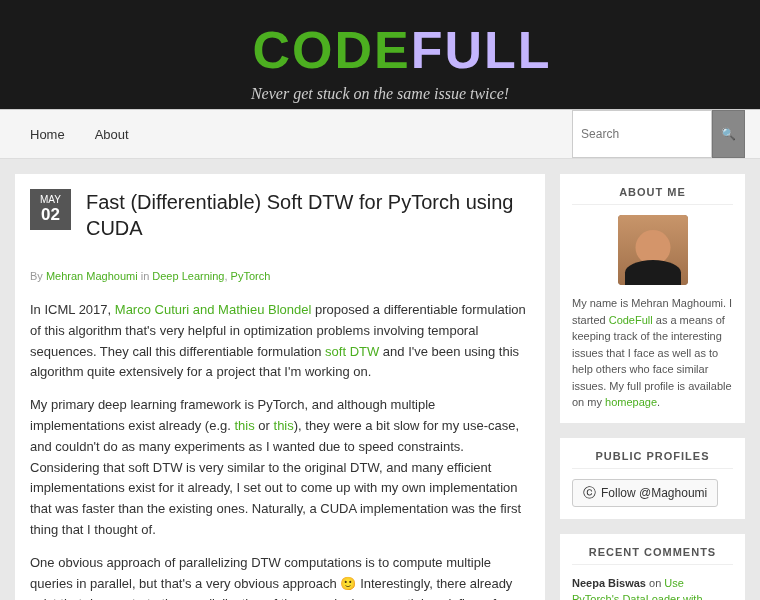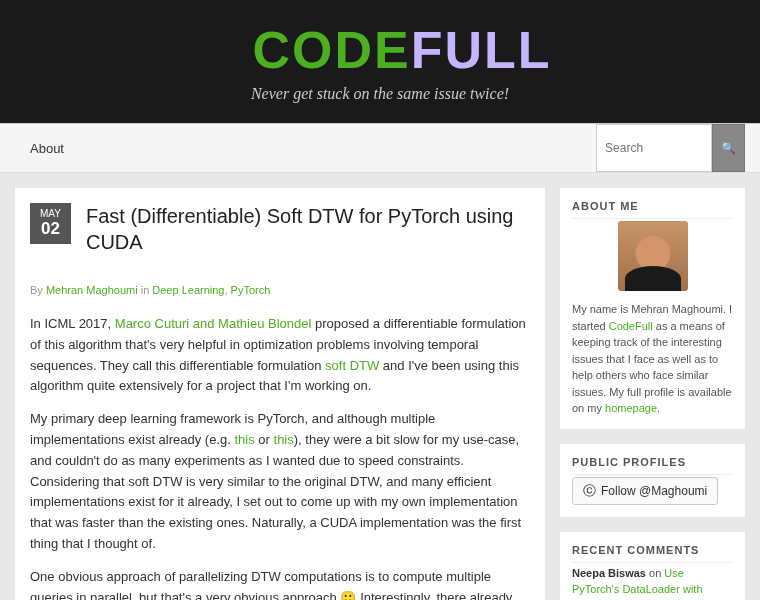"Never get stuck on the" #tagline { padding-bottom: 20px -> 6px }
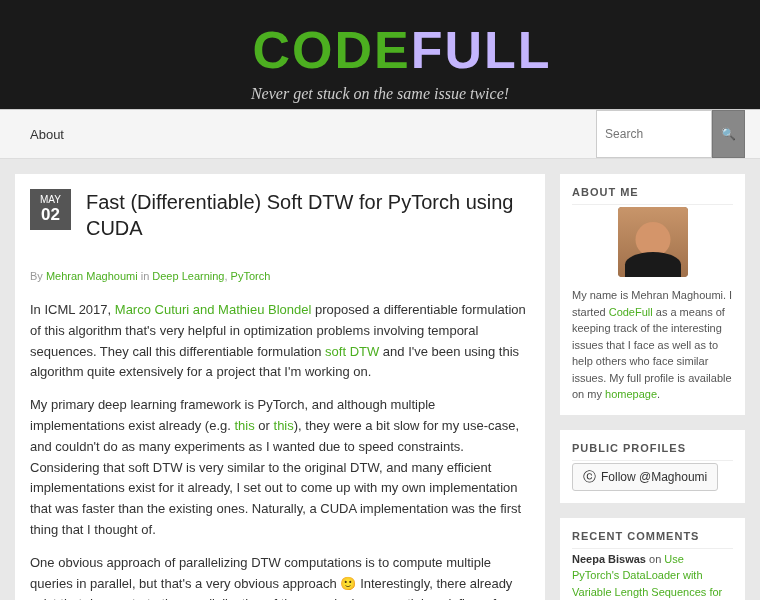"Home" span.nav-item { html: none -> <span>Home</span> }
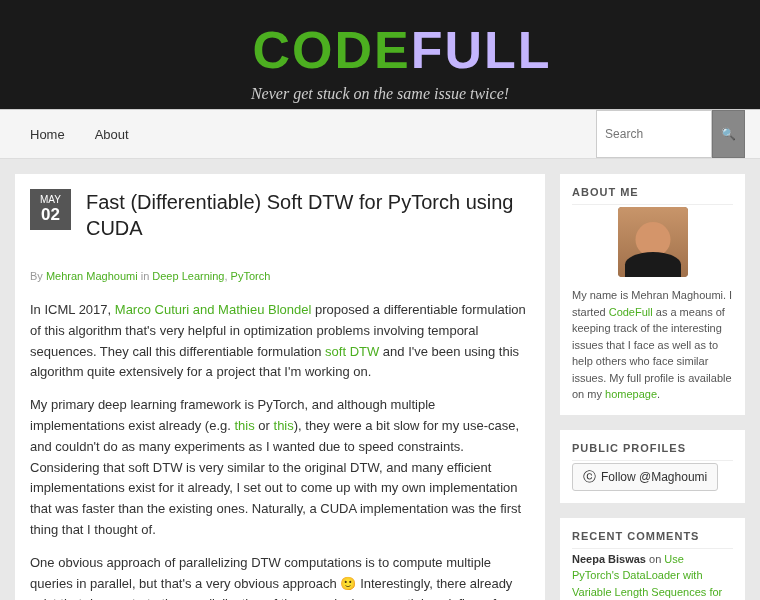"Search" #search-input { width: 116px -> 140px }
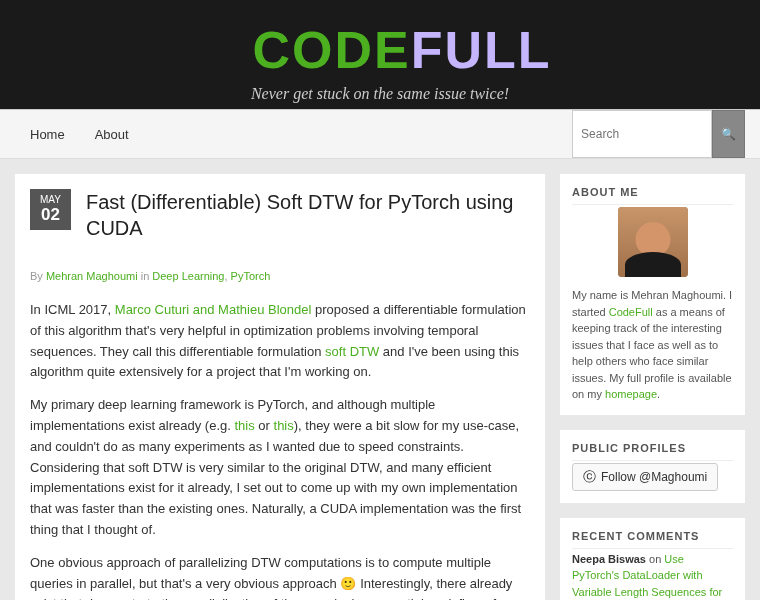"ABOUT ME" .widget-title { margin-bottom: 2px -> 10px; text-align: none -> center }
